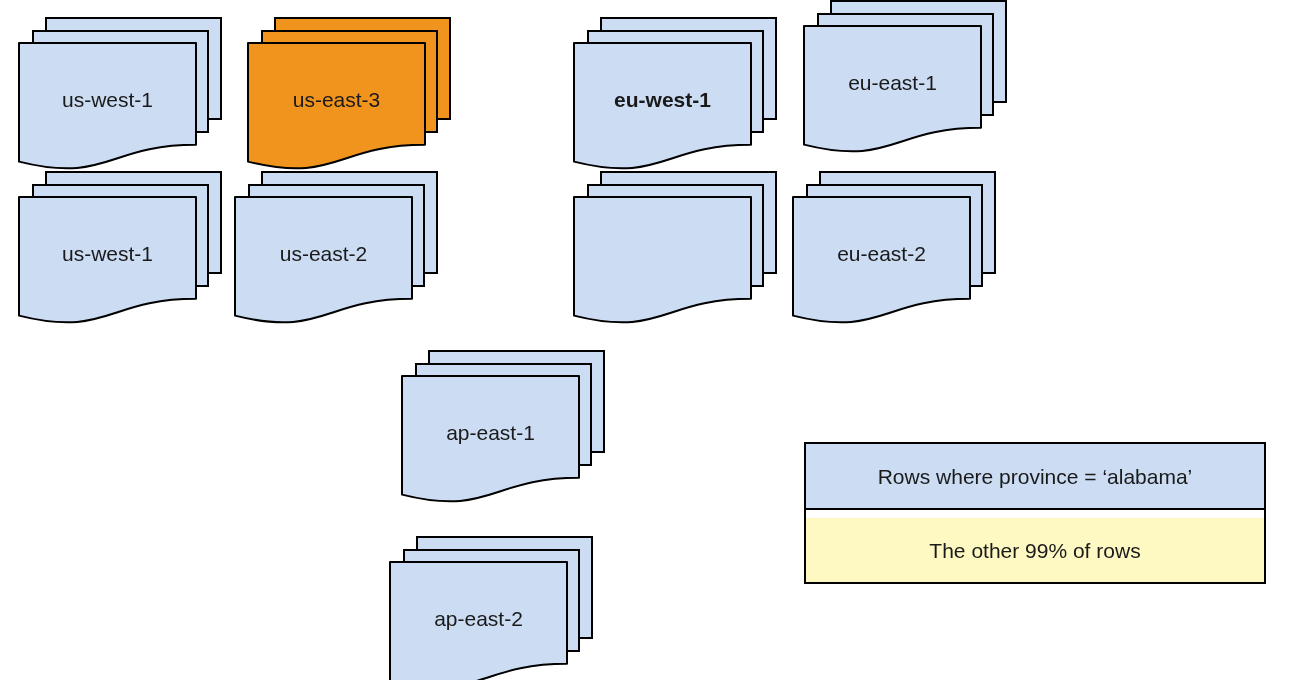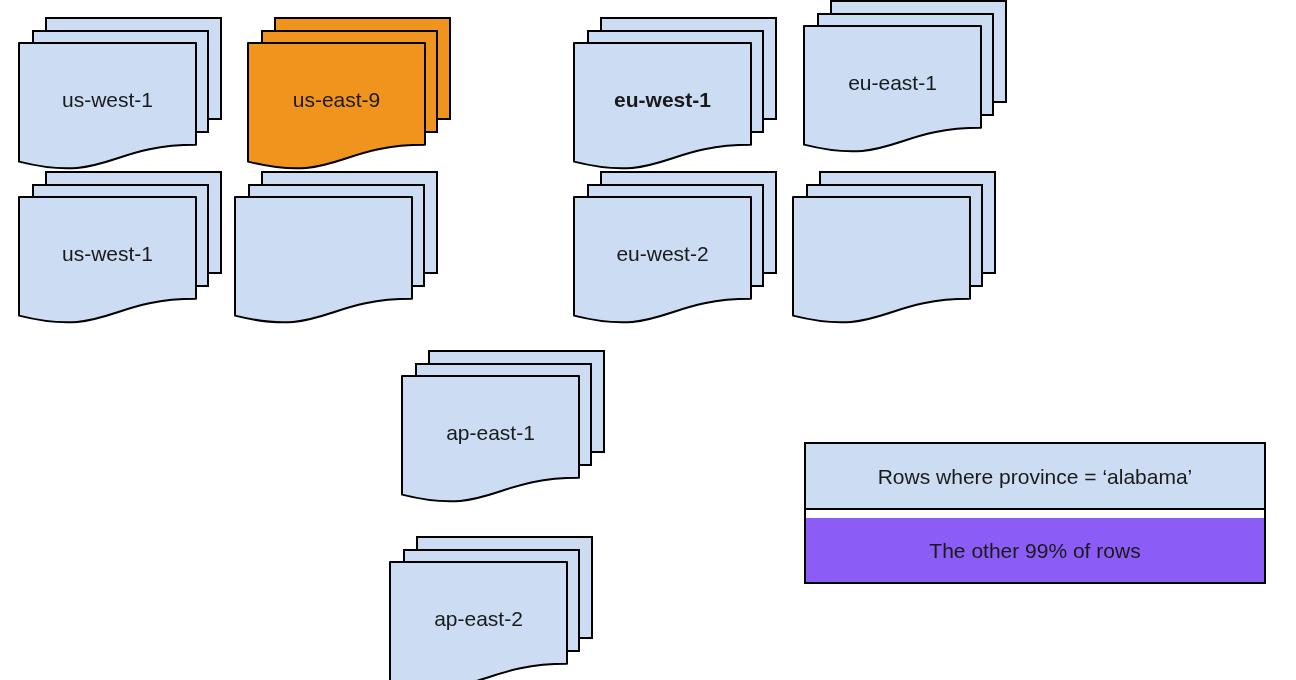"us-east-9" div.doc-label { text: us-east-9 -> us-east-3 }
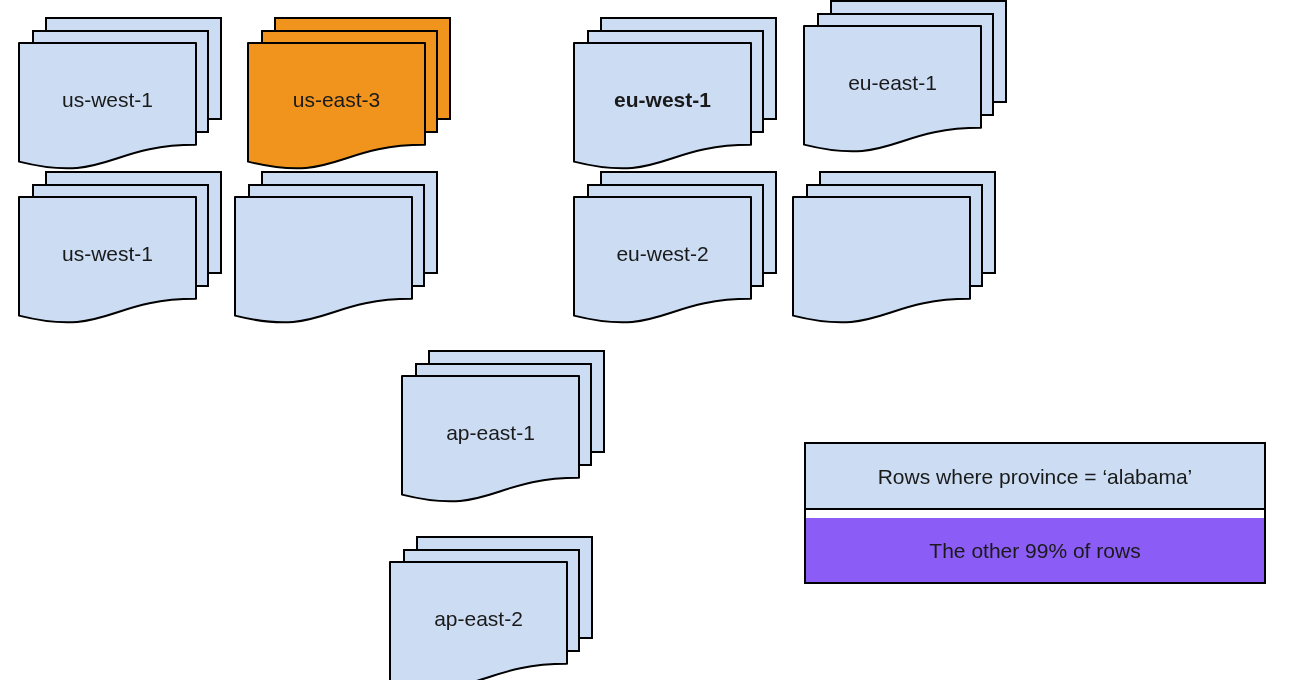"us-east-2" div.doc-label { html: none -> <div>us-east-2</div> }
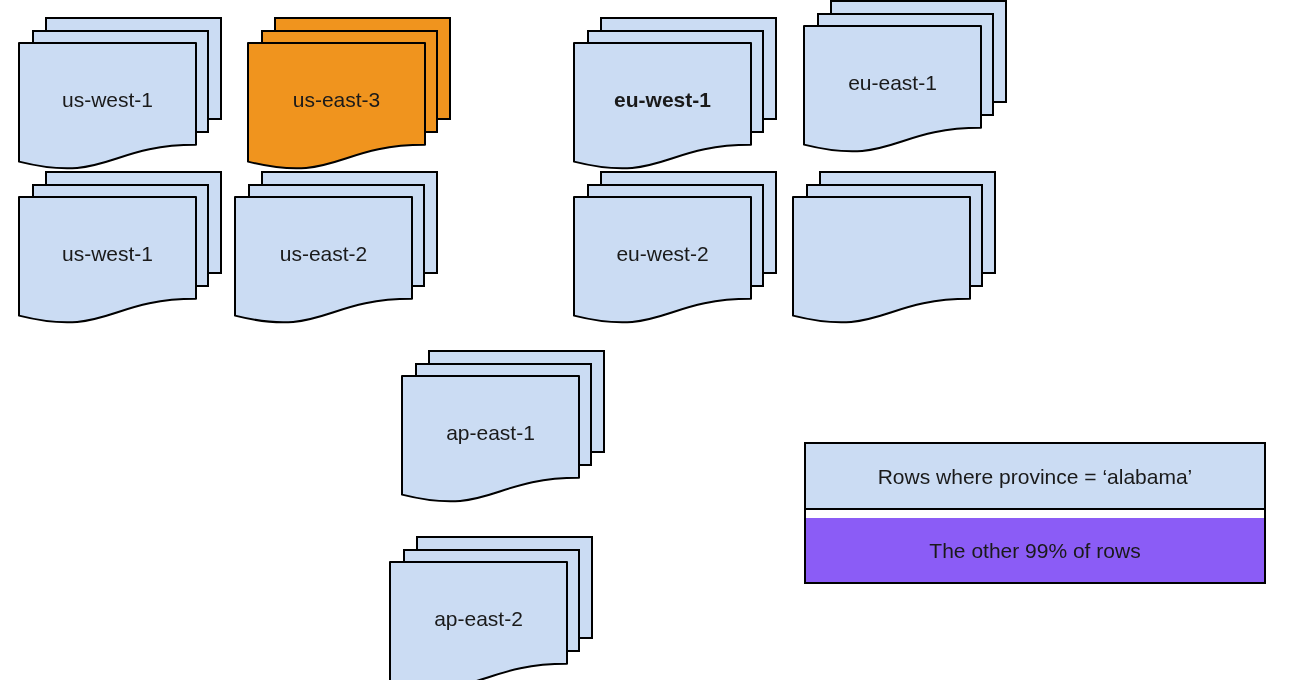"eu-west-2" div.doc-label { html: <div>eu-west-2</div> -> none }
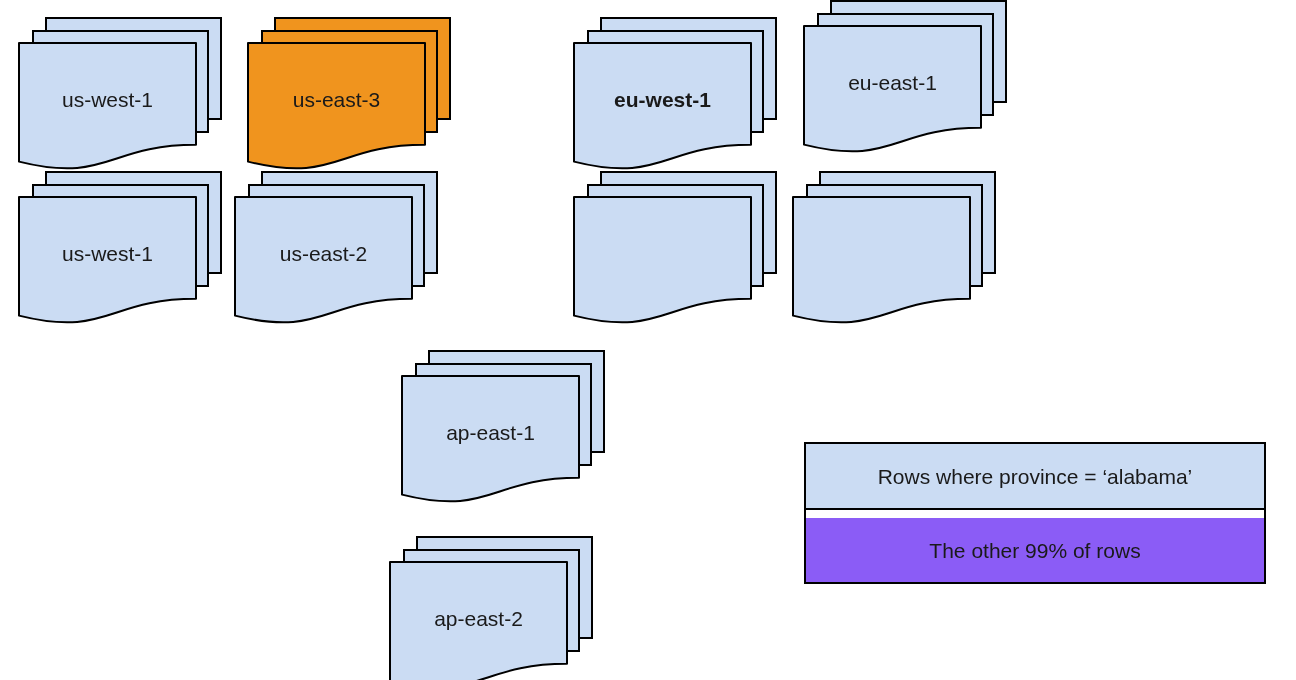"eu-east-2" div.doc-label { html: none -> <div>eu-east-2</div> }
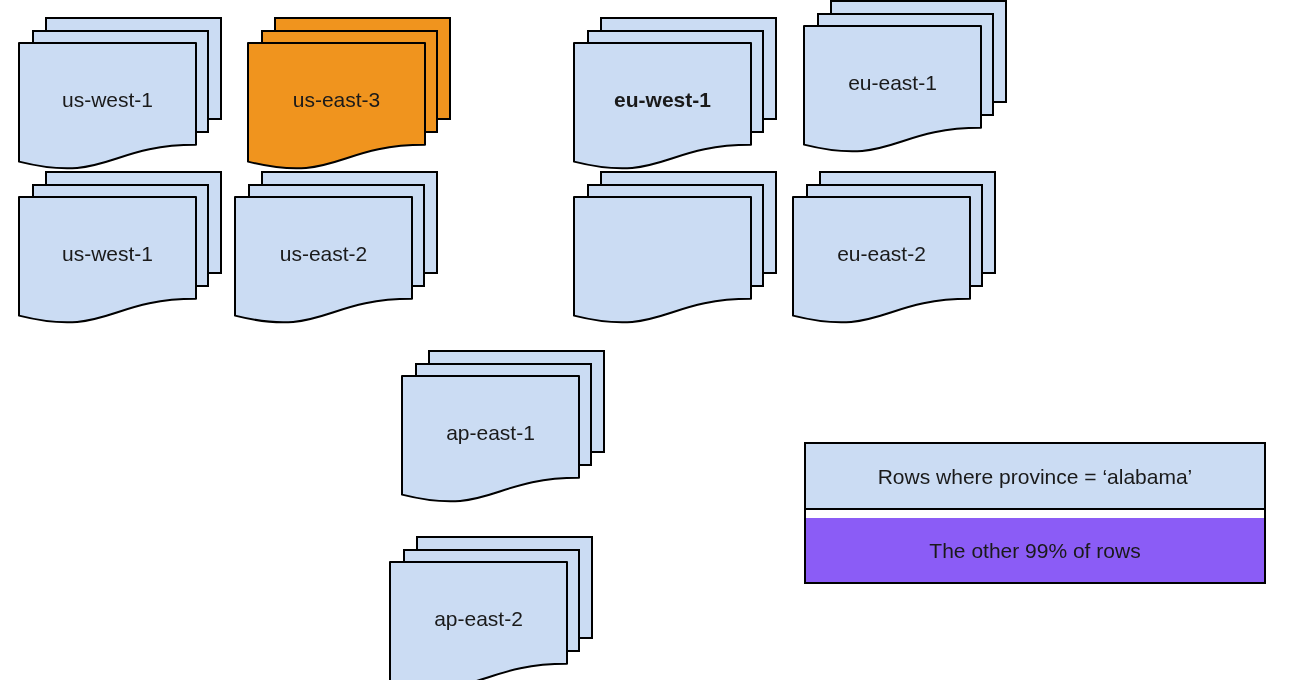"The other 99% of rows" div.legend-row { background: #8b5cf6 -> #fef9c3 }
